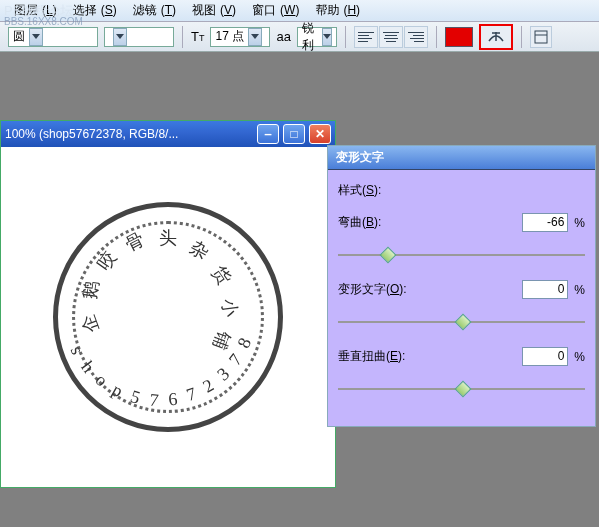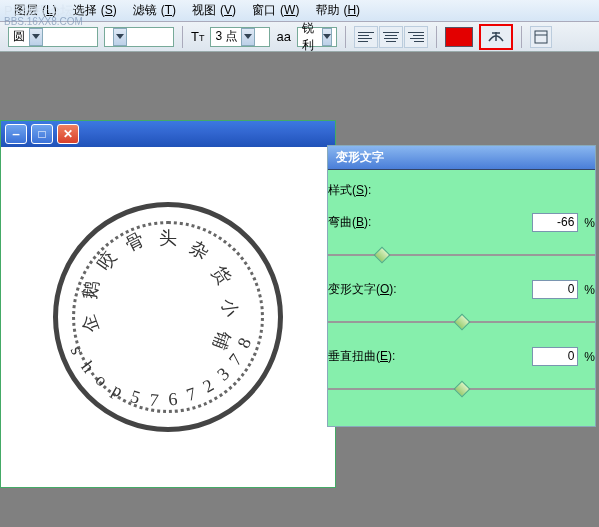"3 点" span { text: 3 -> 17 }
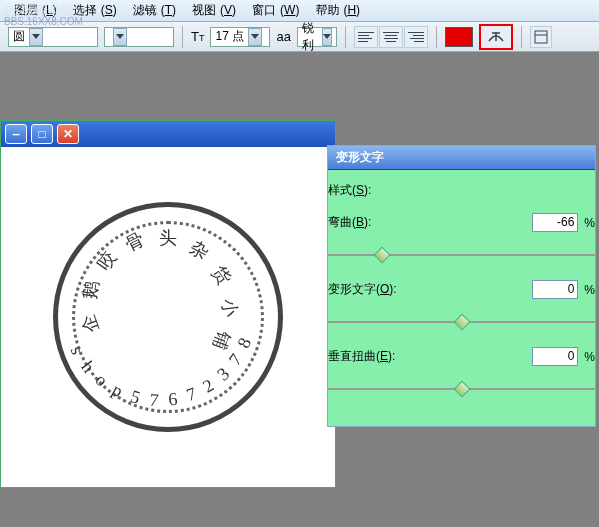"100% (shop57672378, RGB/8/..." span.title { html: none -> <span>100% (shop57672378, RGB/8/...</span> }
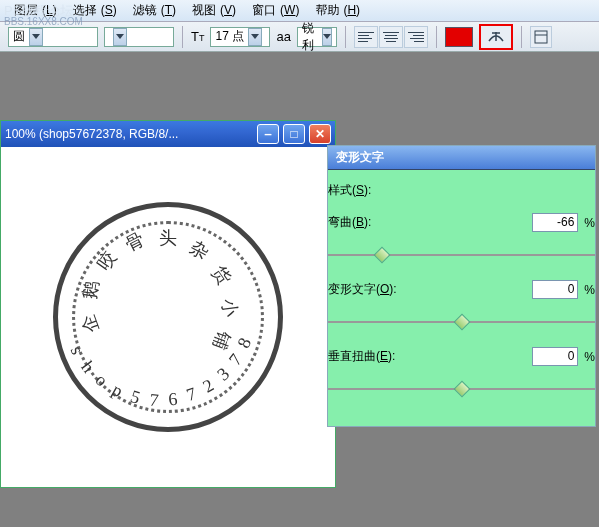"变形文字" .panel { background: #86efac -> #c4b5fd }
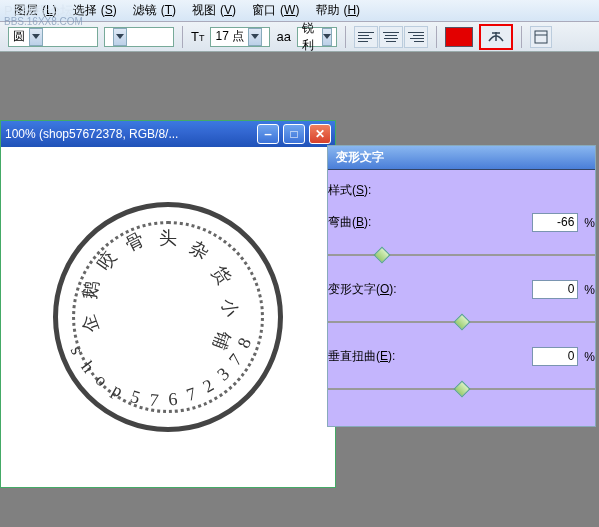"样式(S):" .panel .pbody { padding: 12px 0 -> 12px 10px }
